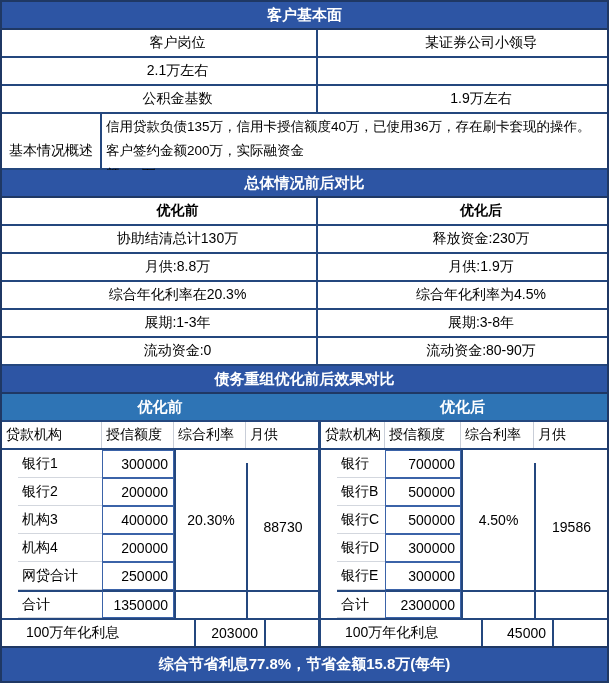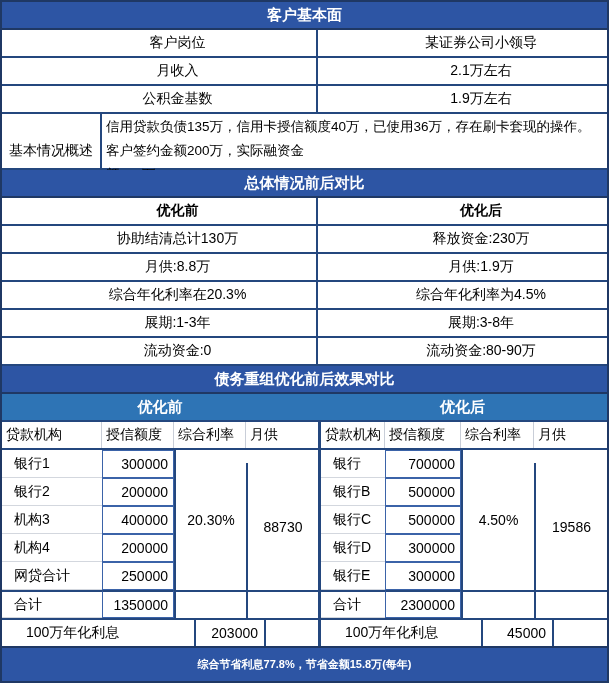"月收入" div.cell { html: <div>月收入</div> -> none }
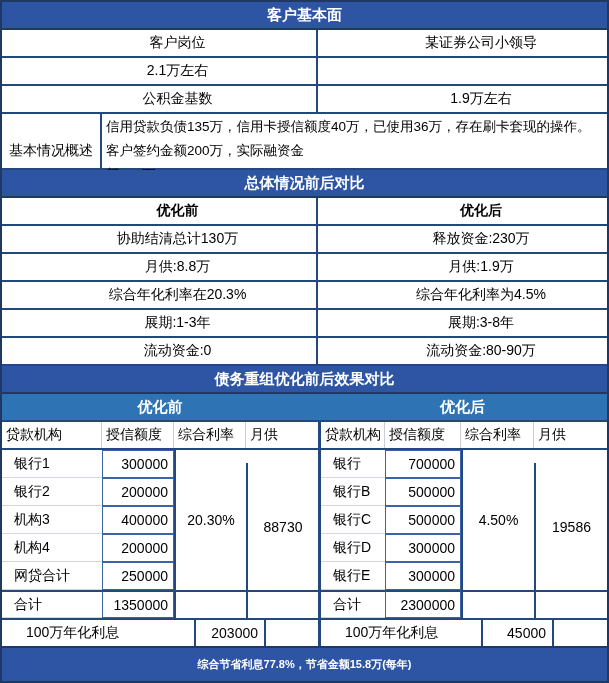"银行1" .org { margin-left: none -> 16px; padding-left: 12px -> 4px }
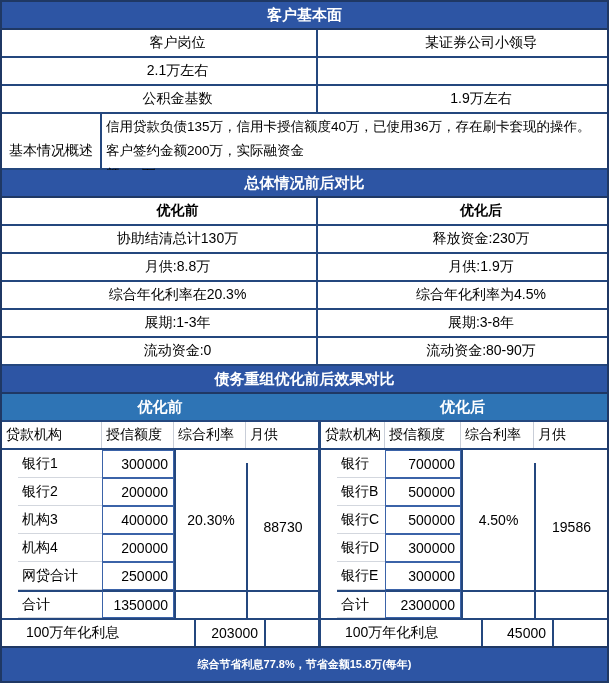"综合节省利息77.8%，节省金额15.8万(每年)" .footer { font-size: 11px -> 15px }
